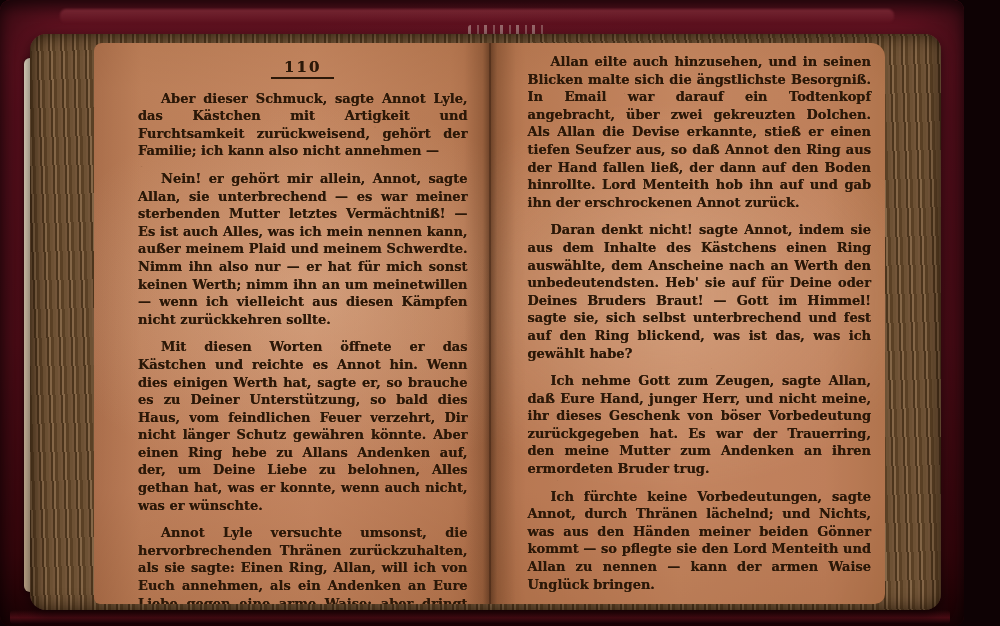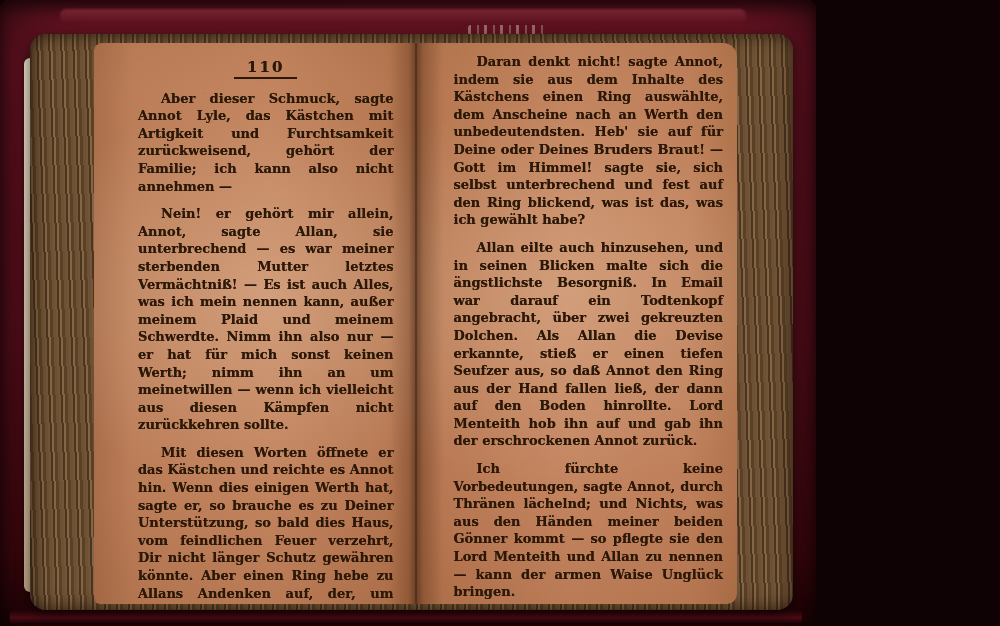"110" .scene { width: 816px -> 964px }
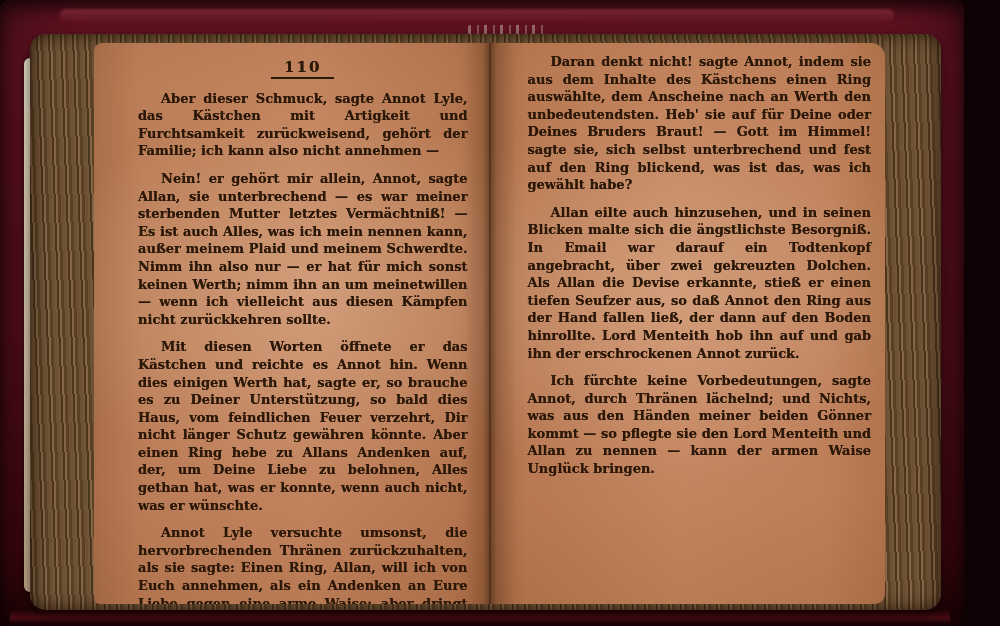"Daran denkt nicht! sagte Annot," p { order: before "Allan eilte auch hinzusehen, und" -> after "Allan eilte auch hinzusehen, und" }
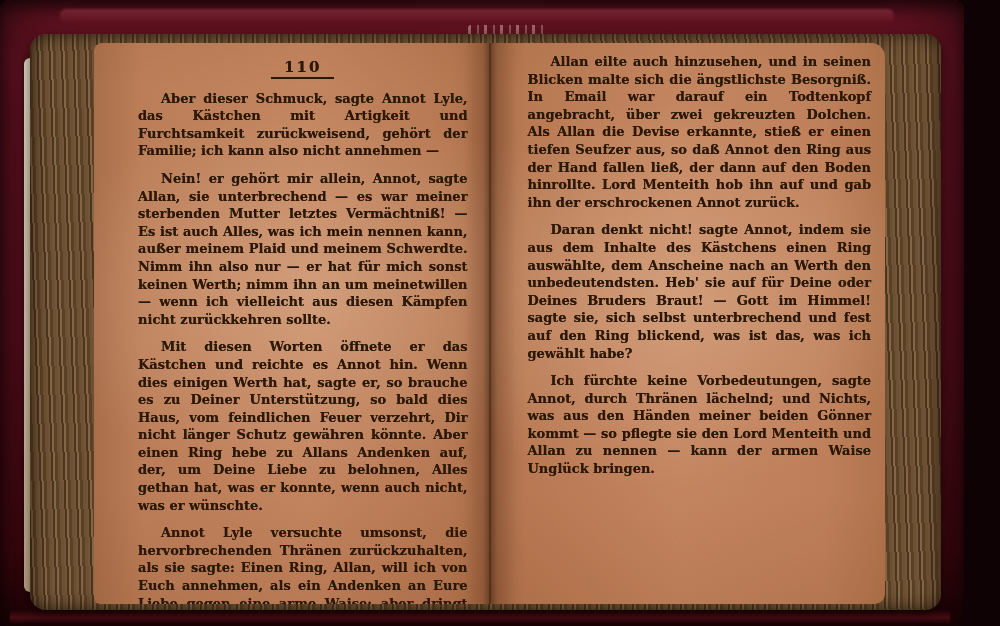"Ich nehme Gott zum Zeugen," p { html: none -> <p>Ich nehme Gott zum Zeugen, sagte Allan, daß Eure Hand, junger Herr, und nicht meine, ihr dieses Geschenk von böser Vorbedeutung zurückgegeben hat. Es war der Trauerring, den meine Mutter zum Andenken an ihren ermordeten Bruder trug.</p> }
